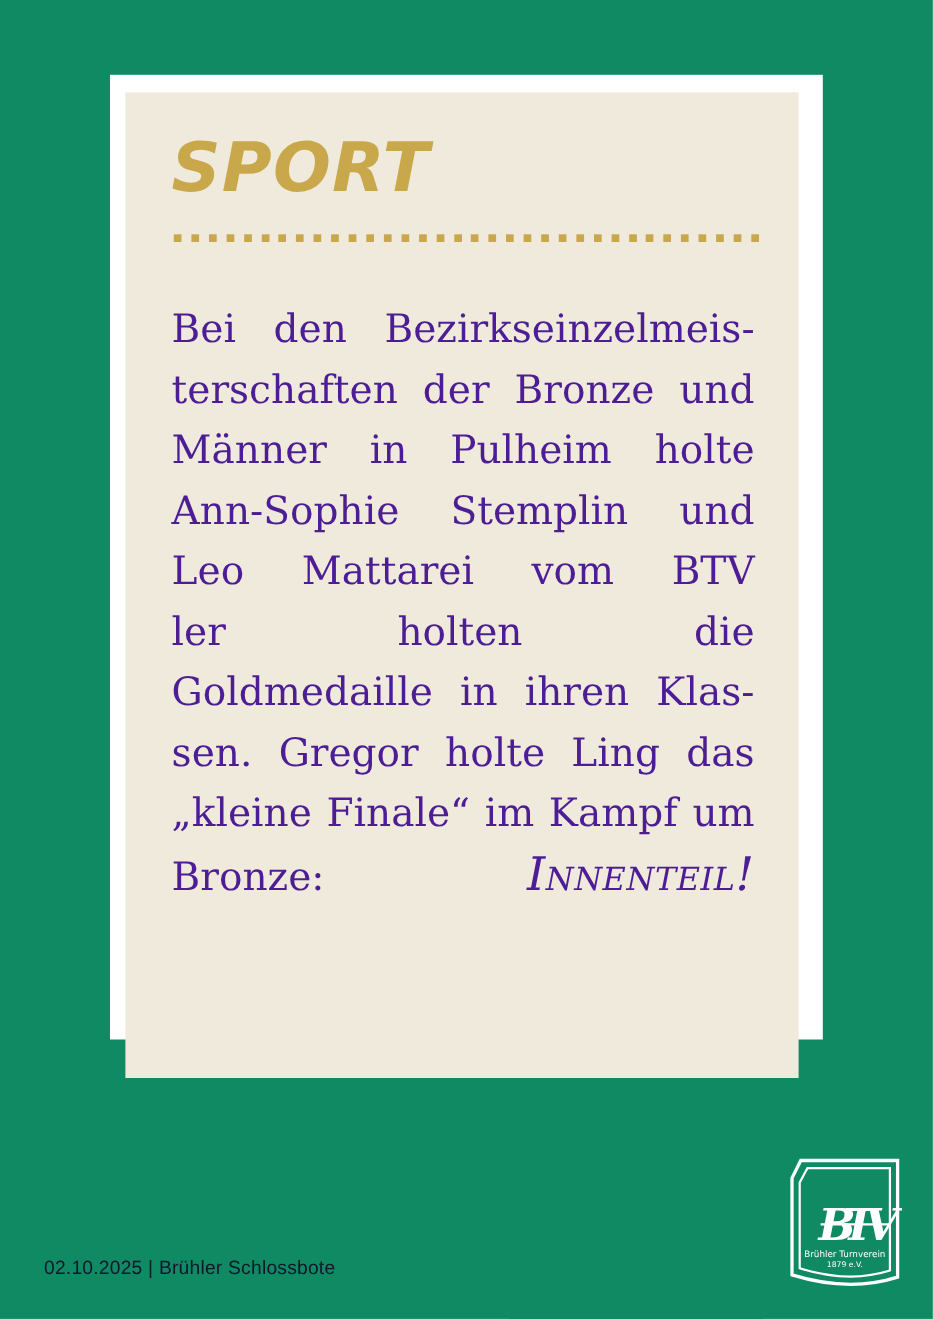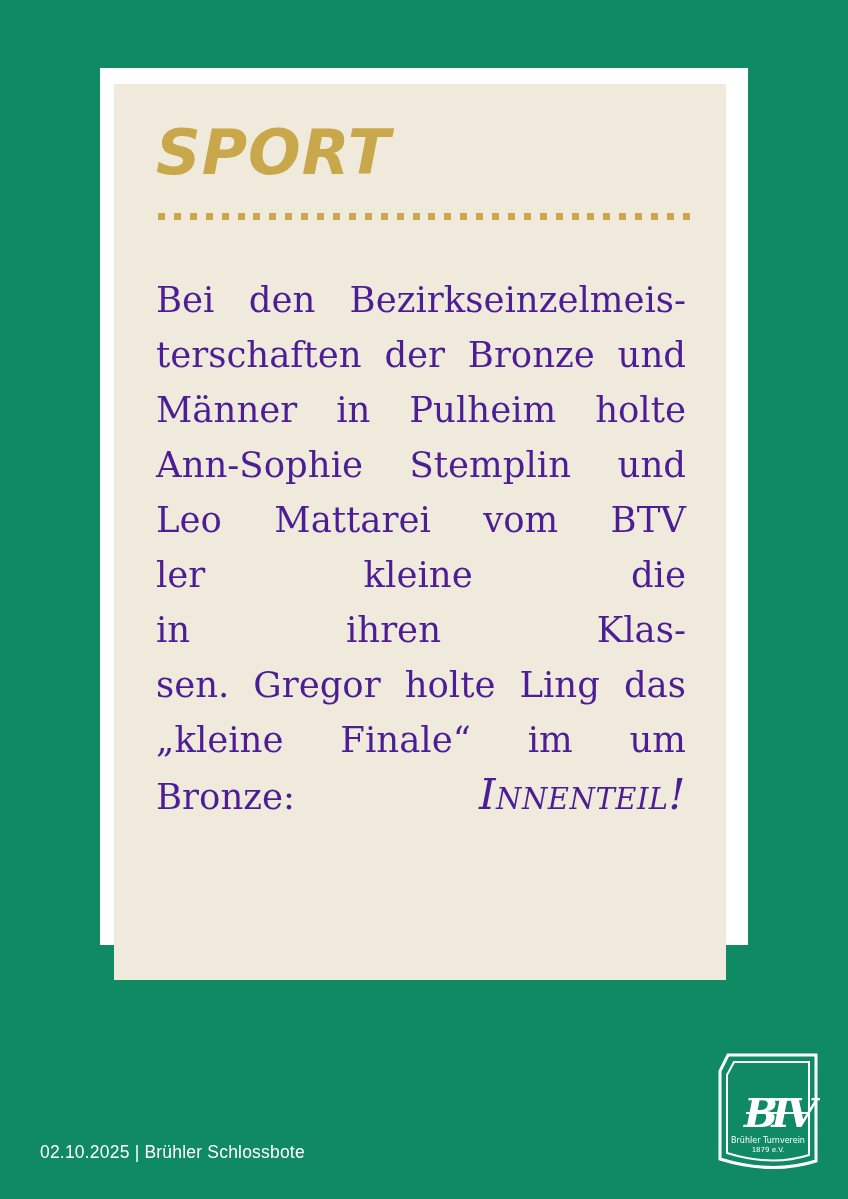"kleine" span { text: kleine -> holten }
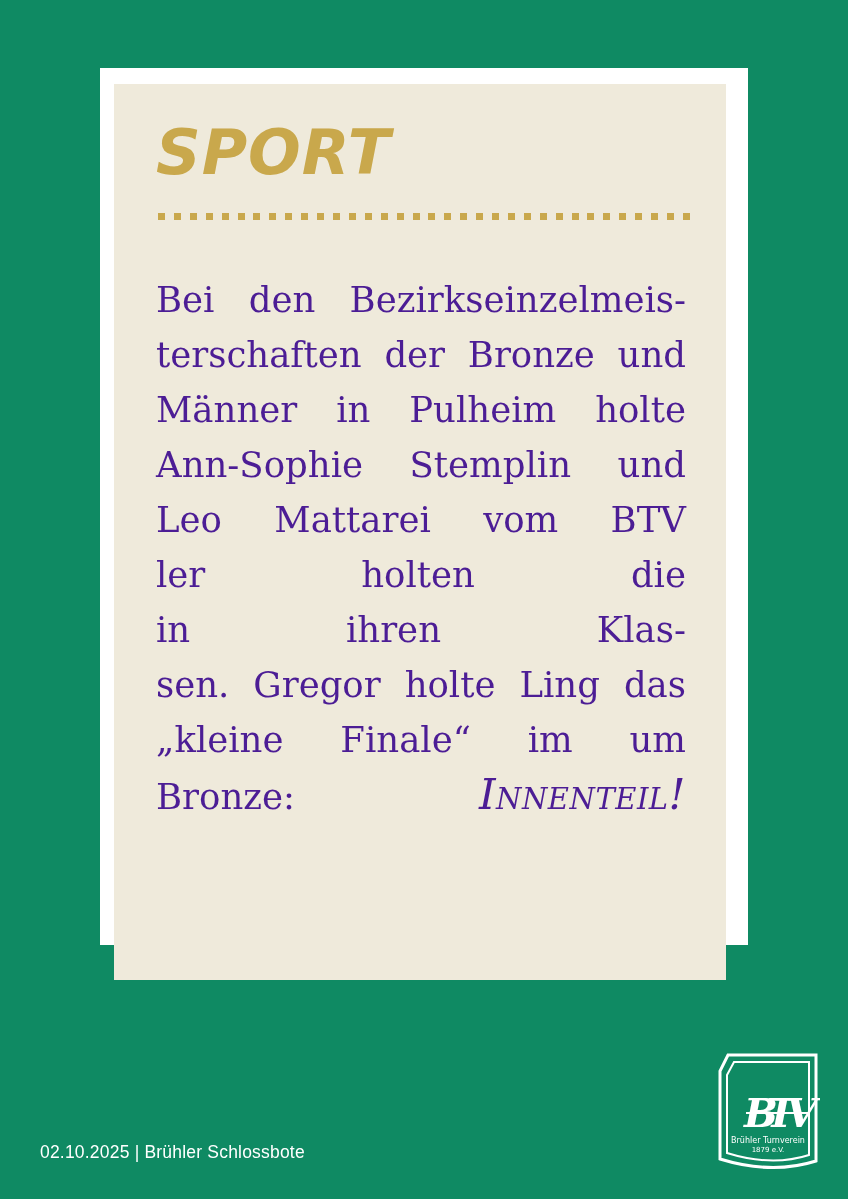"Goldmedaille" span { html: none -> <span>Goldmedaille</span> }
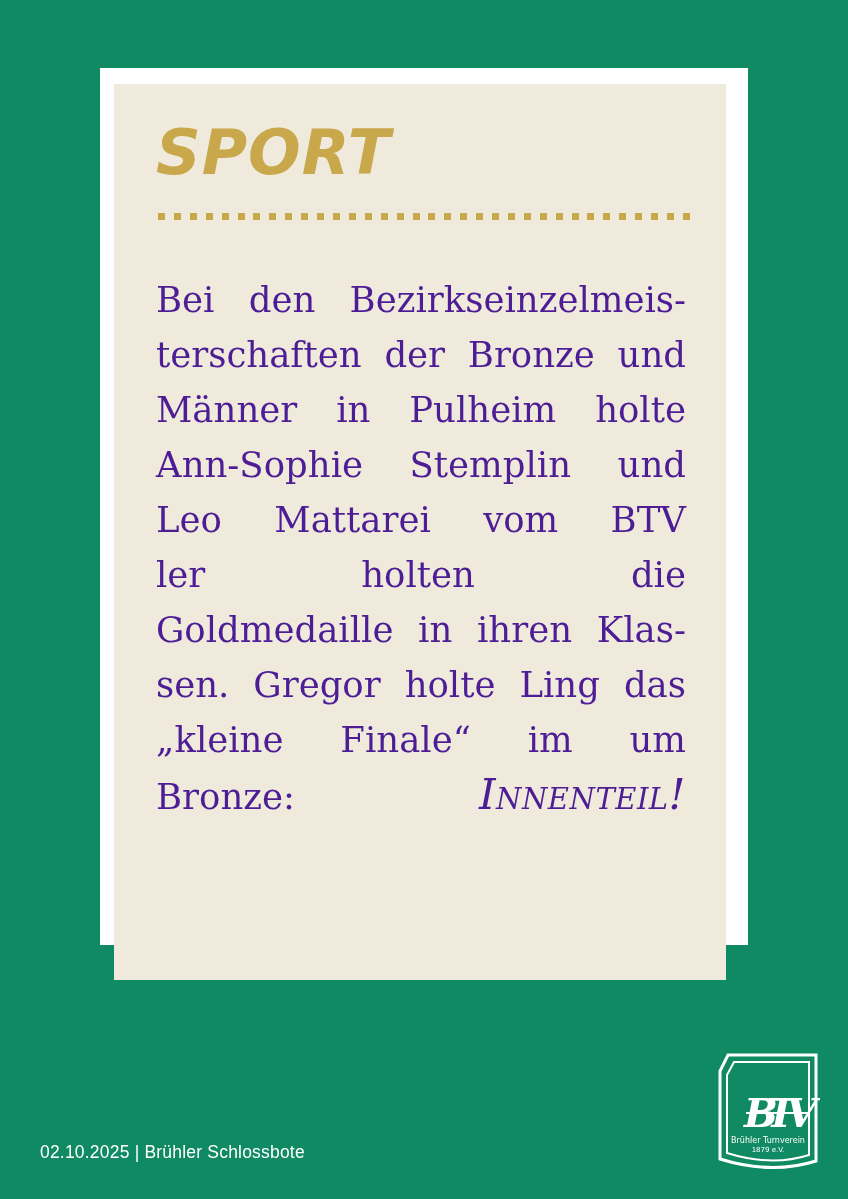"Kampf" span { html: none -> <span>Kampf</span> }
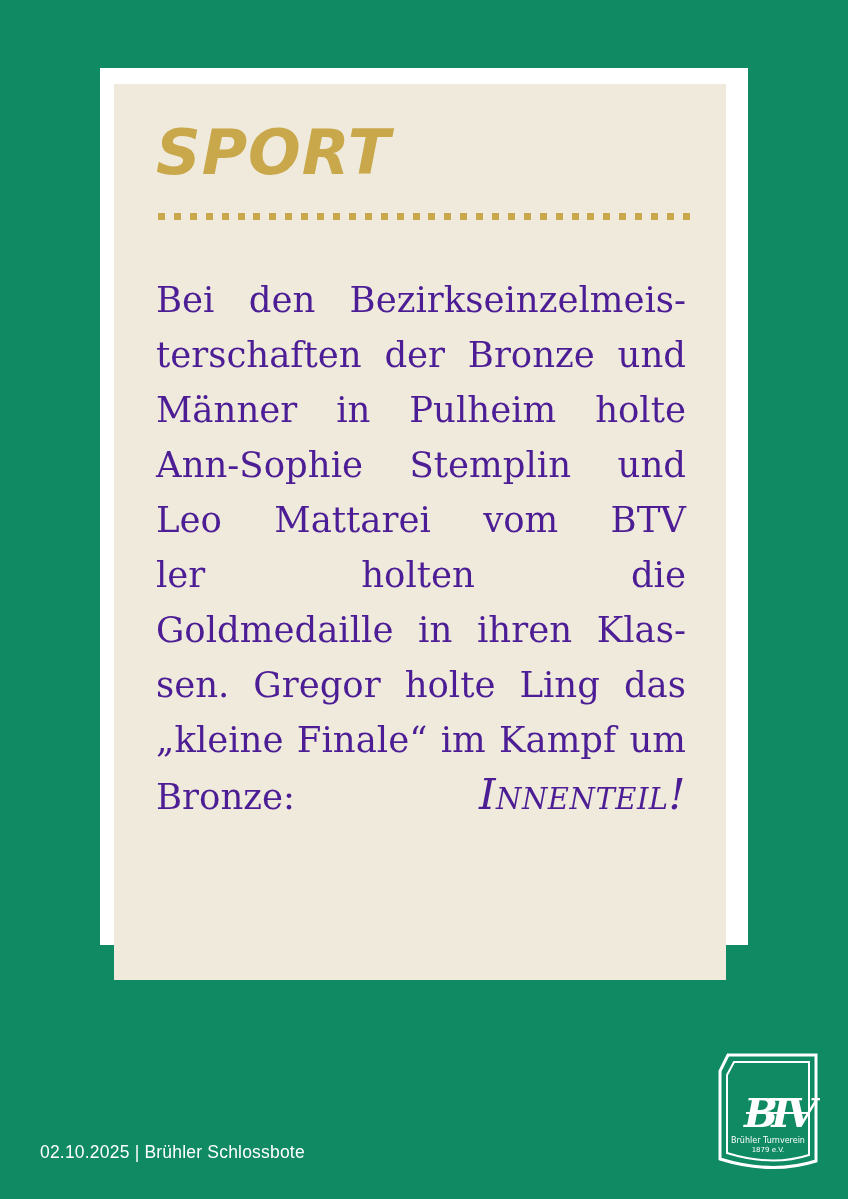"02.10.2025 | Brühler Schlossbote" .footer-credit { color: #ffffff -> #0f172a }
